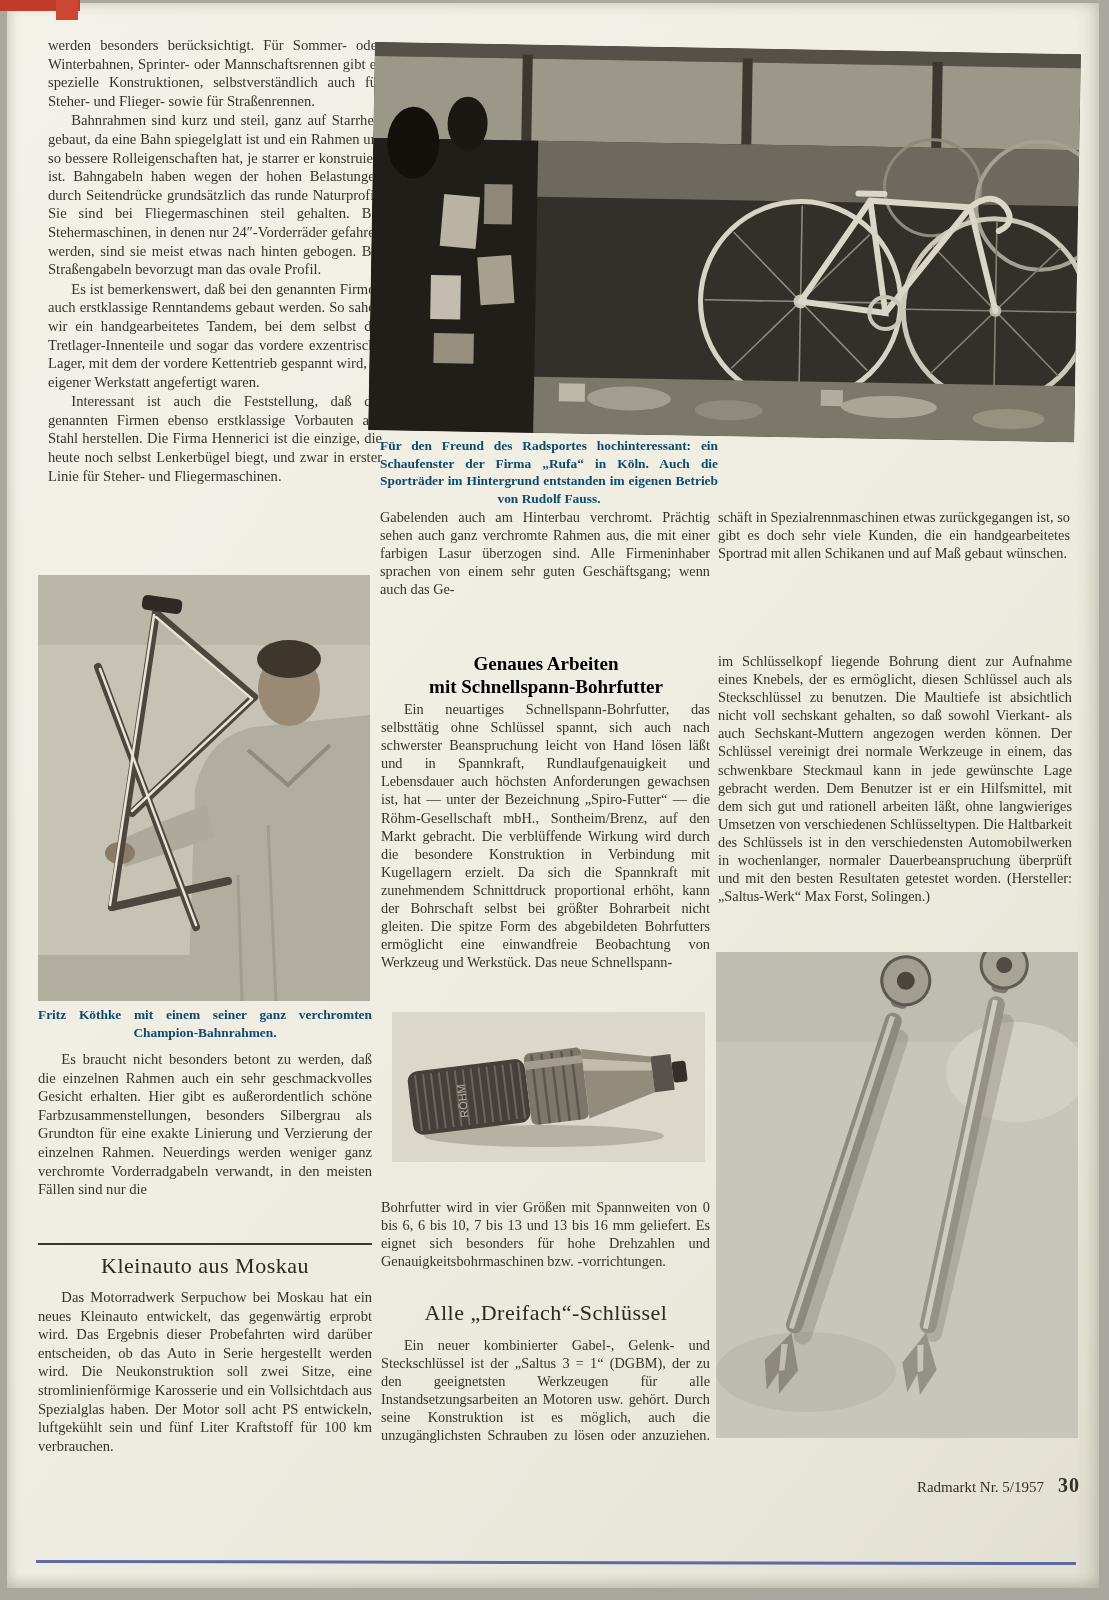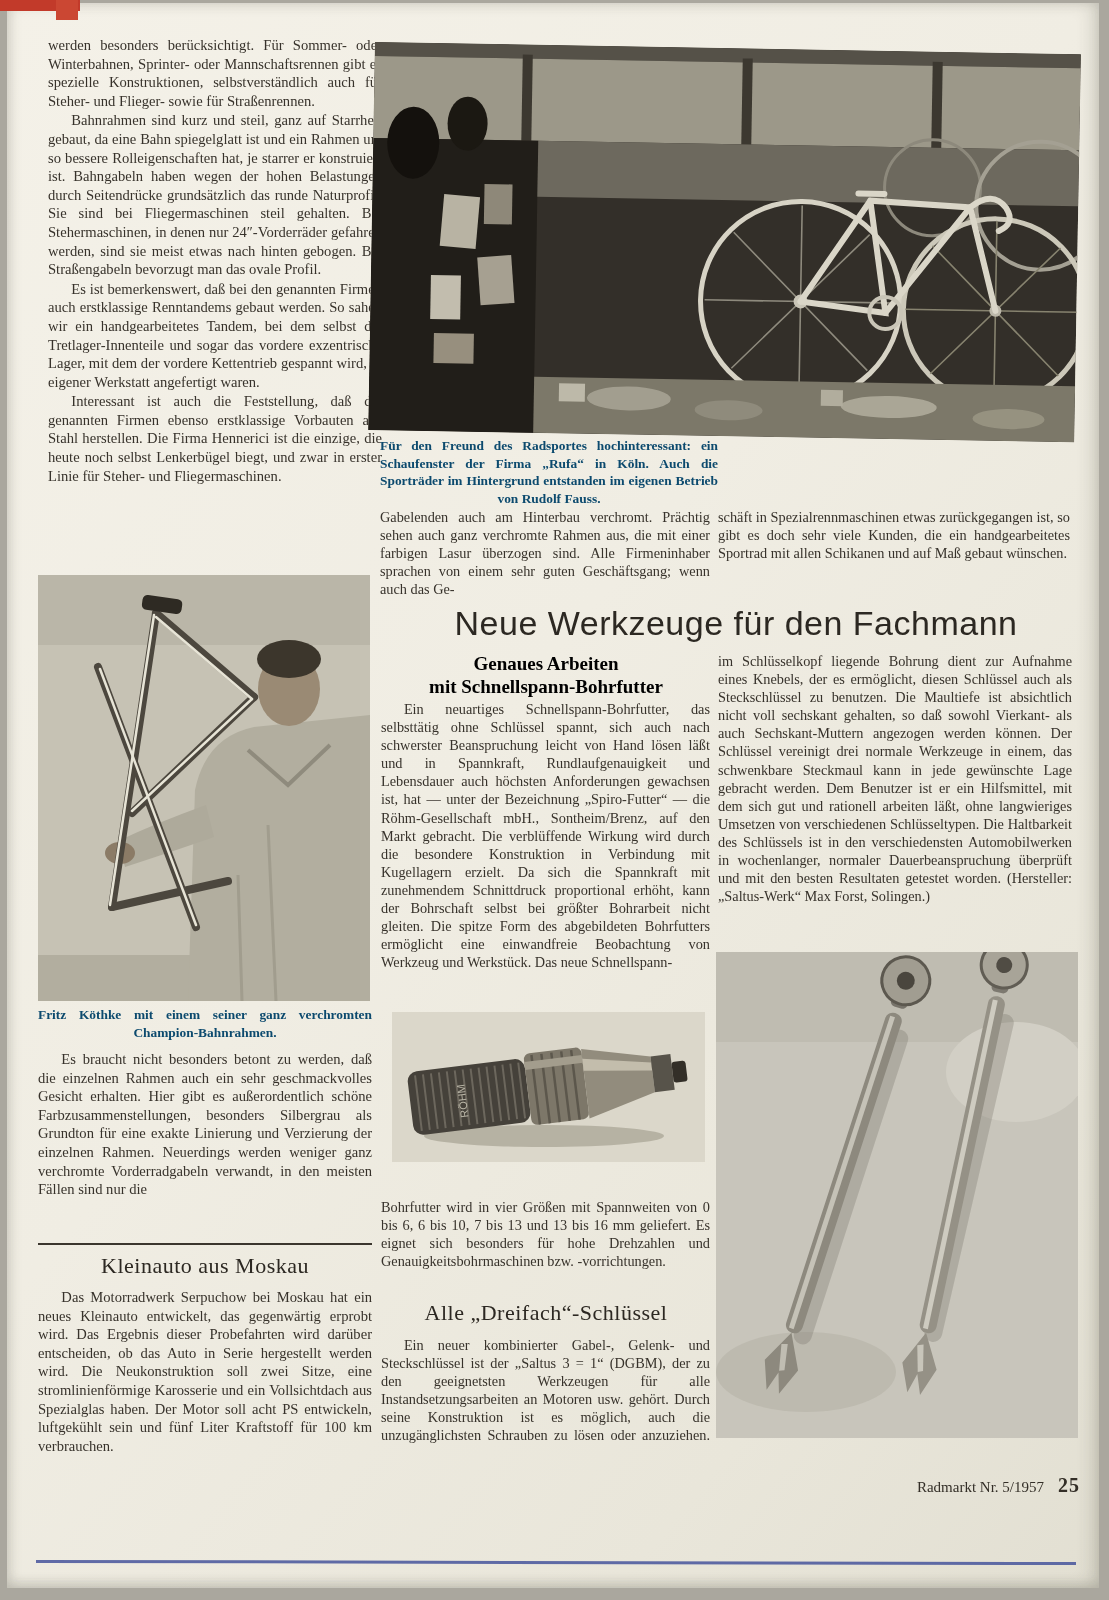"Neue Werkzeuge für den Fachmann" div.blk { html: <div>Neue Werkzeuge für den Fachmann</div> -> none }
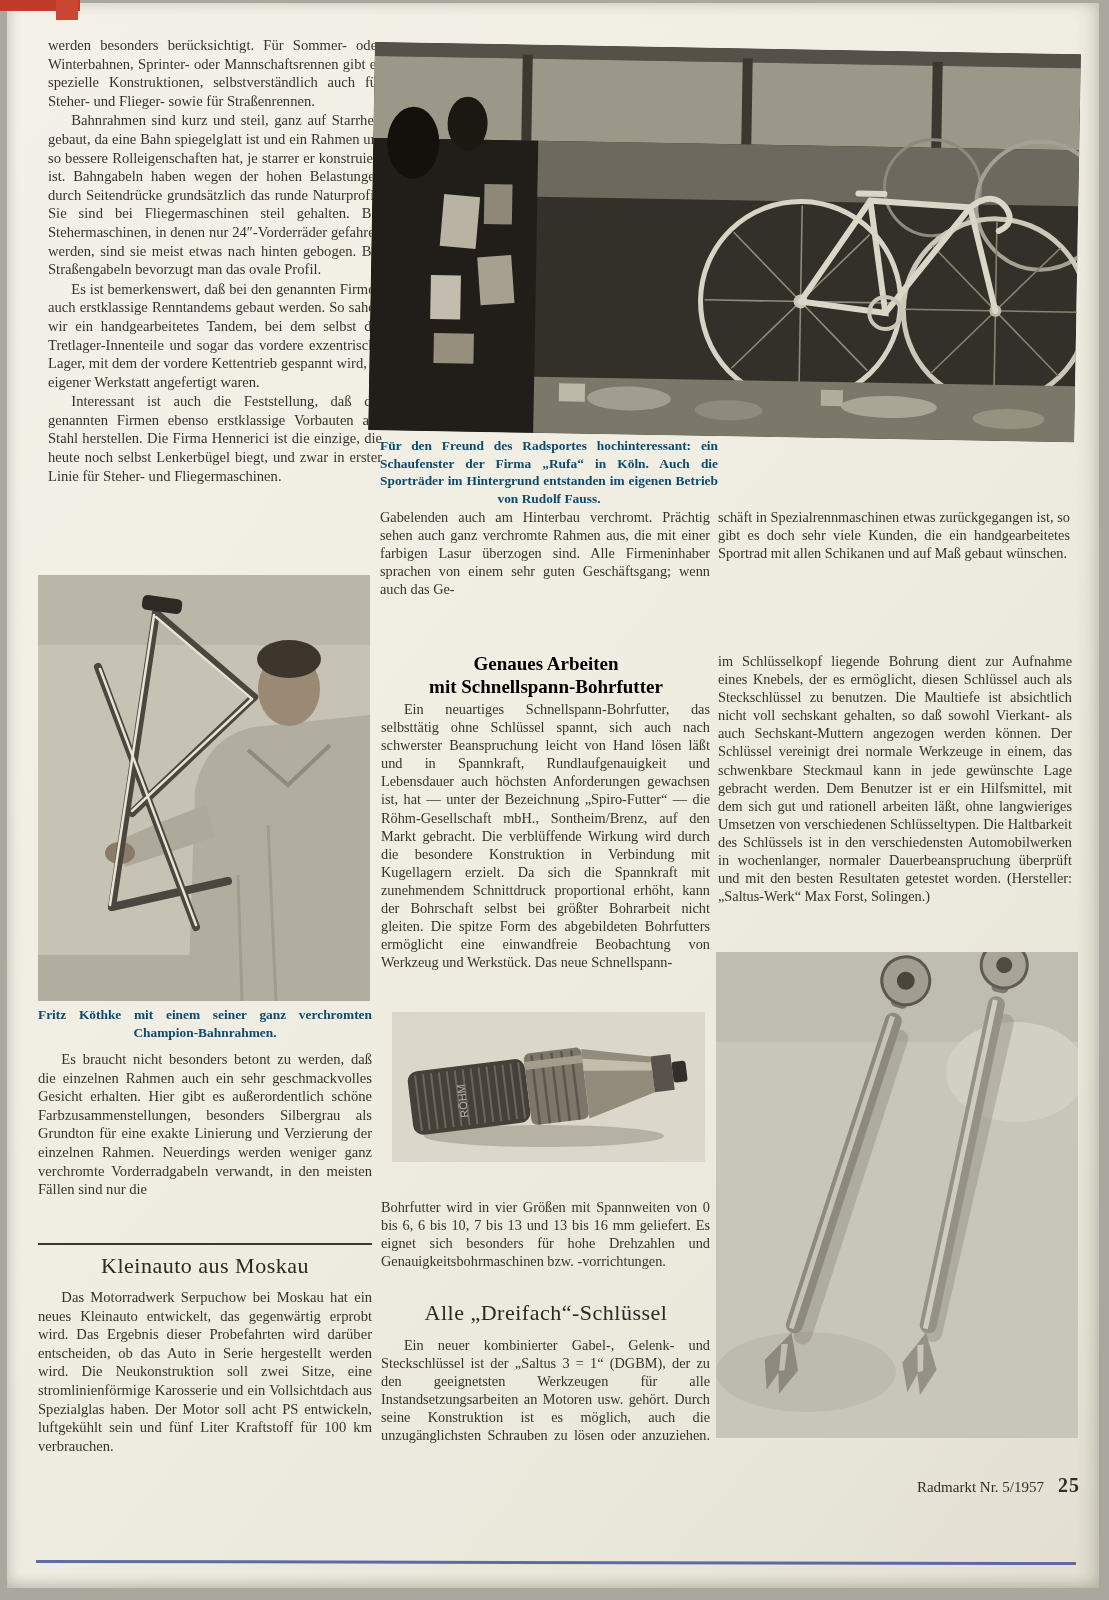"25" span.pn { text: 25 -> 30 }
